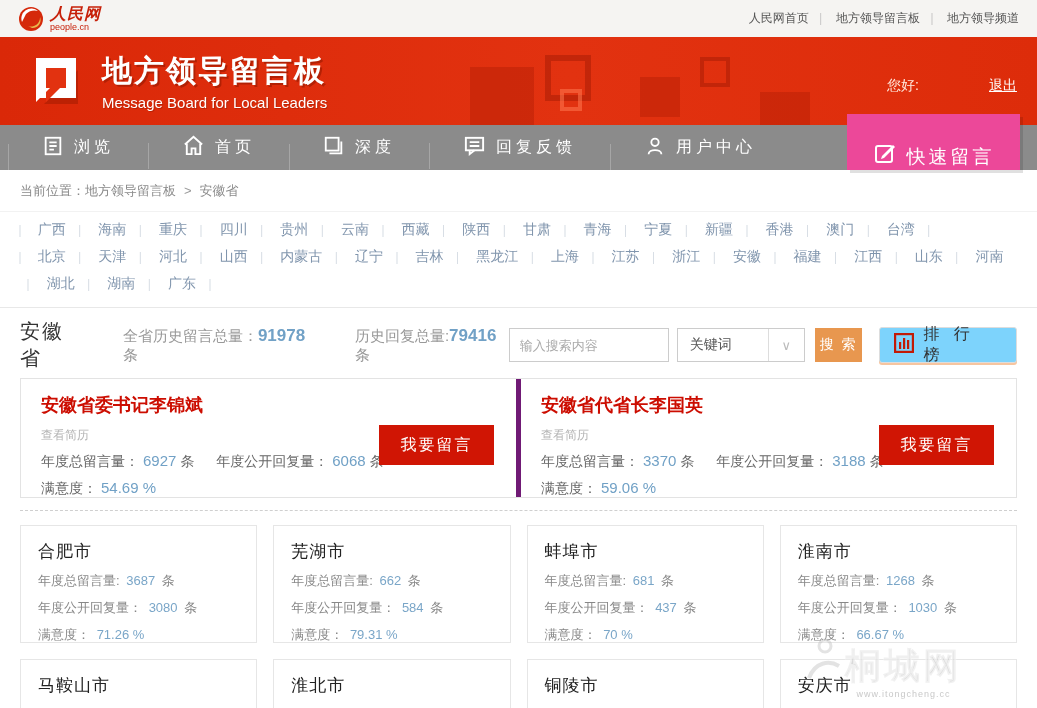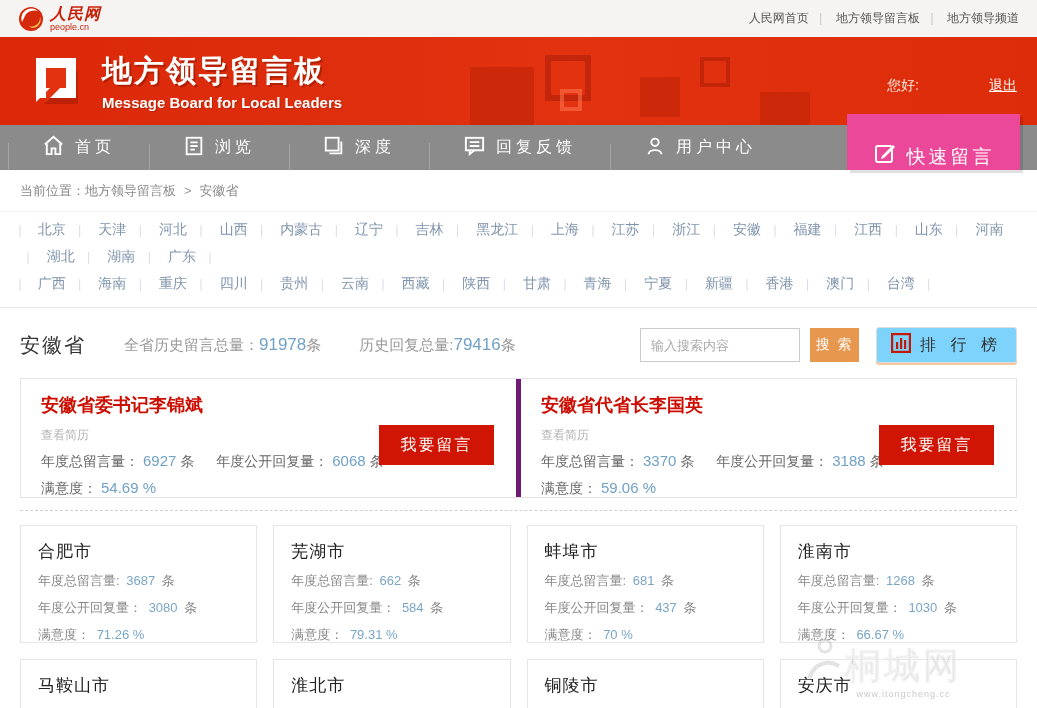"Message Board for Local Leaders" .banner-titles .t2 { font-weight: bold -> normal }
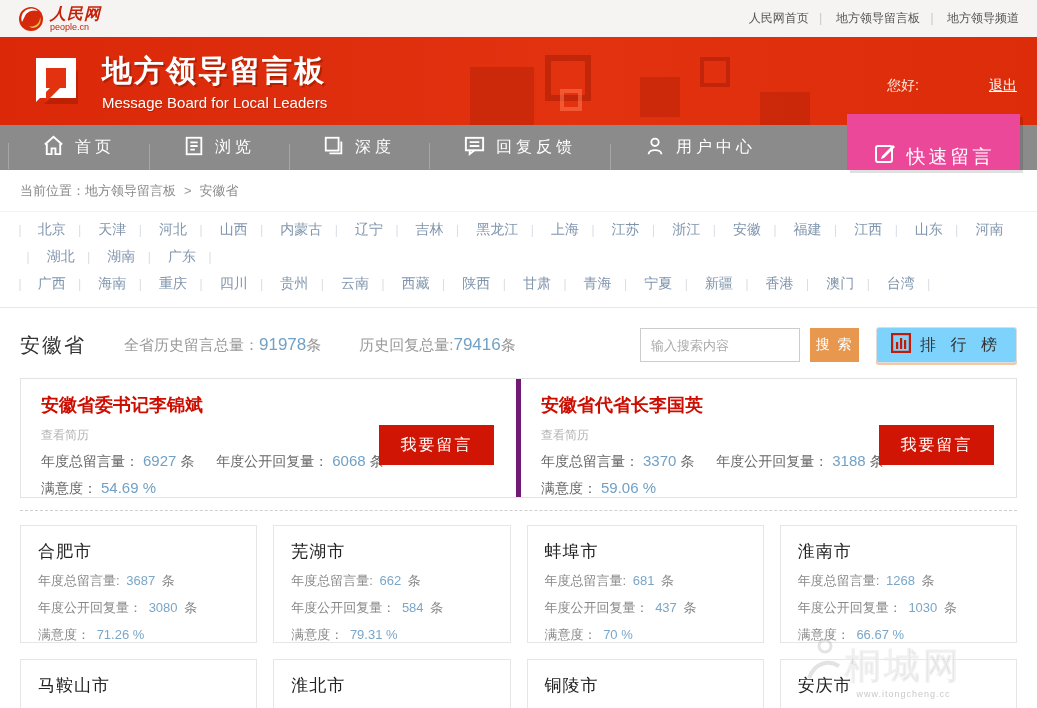"首页" div.nav-item { order: before "浏览" -> after "浏览" }
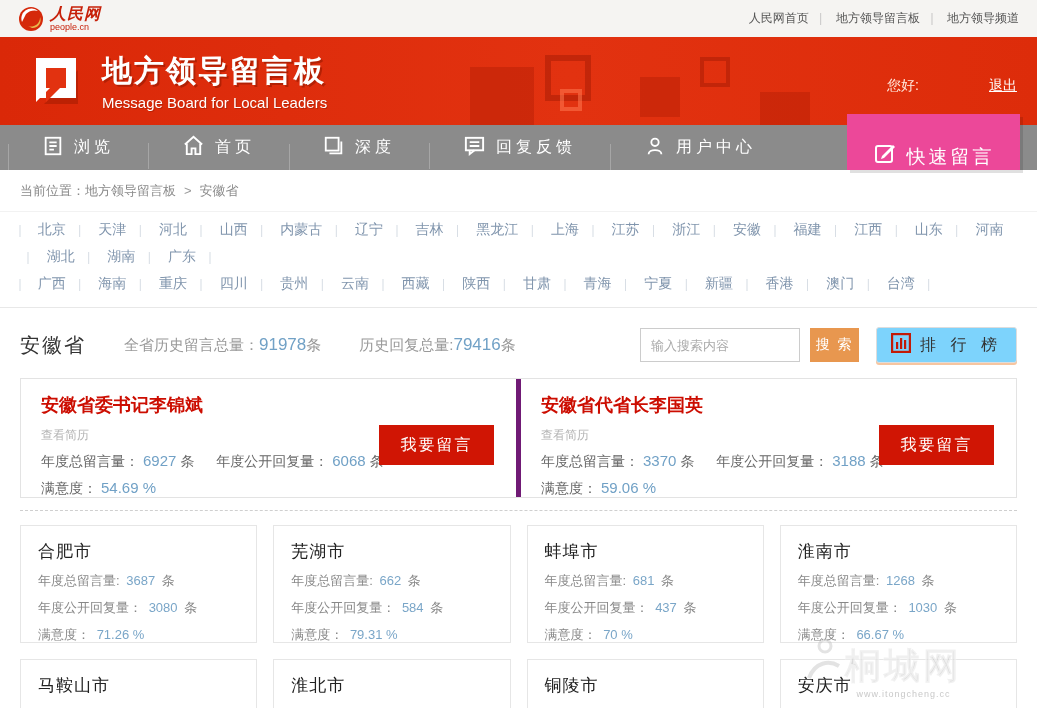"北京 天津 河北 山西 内蒙古" div.prov-row { order: before "广西 海南 重庆 四川 贵州" -> after "广西 海南 重庆 四川 贵州" }
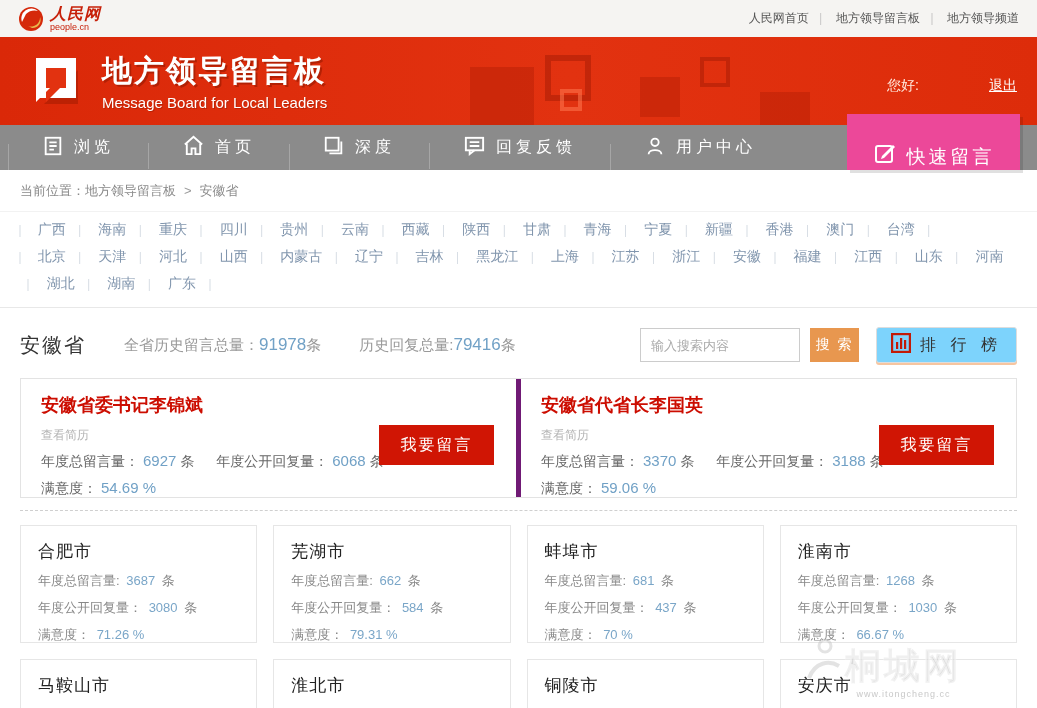"91978" .stat-group .num { font-weight: none -> bold }
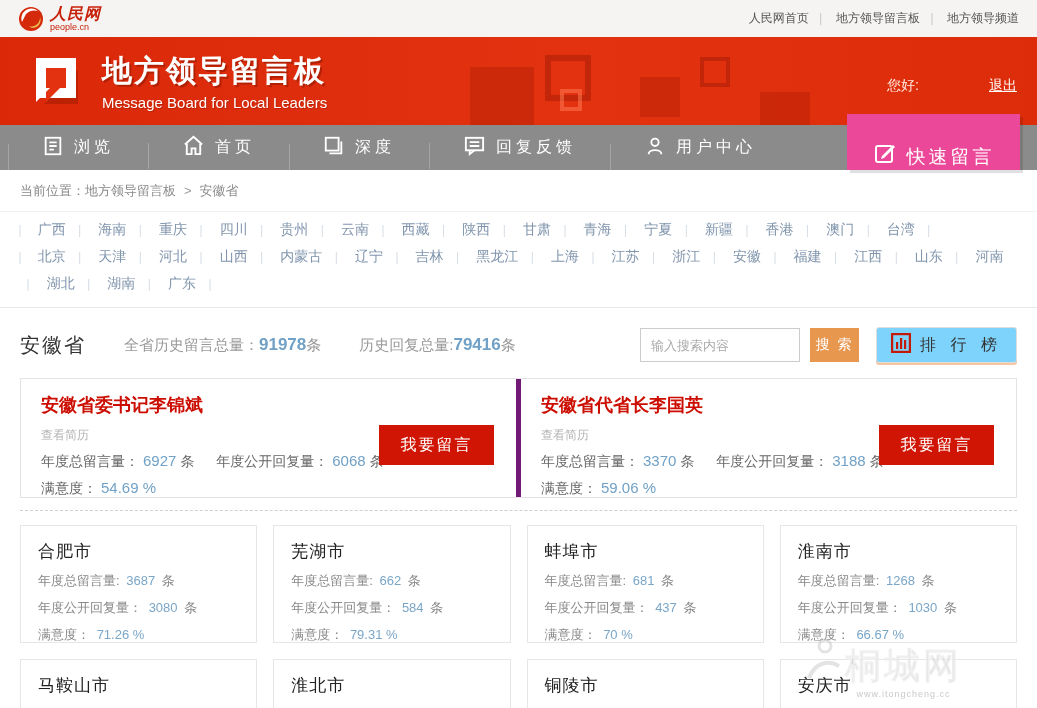"关键词" div.kw-select { html: none -> <div> <span>关键词</span> <span>∨</span> </div> }
